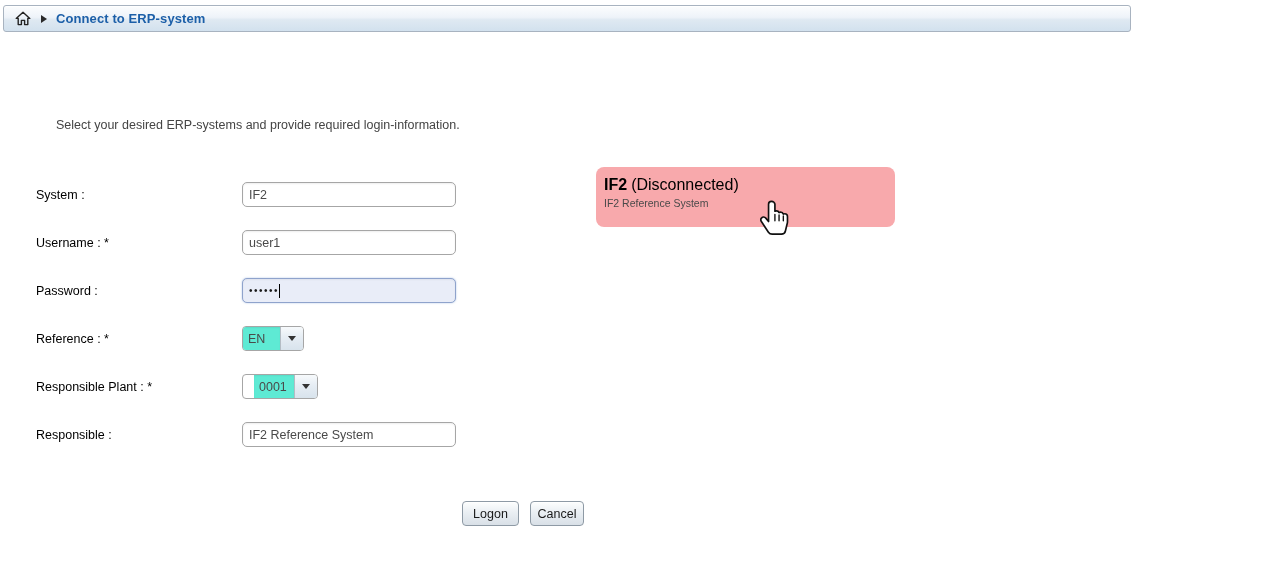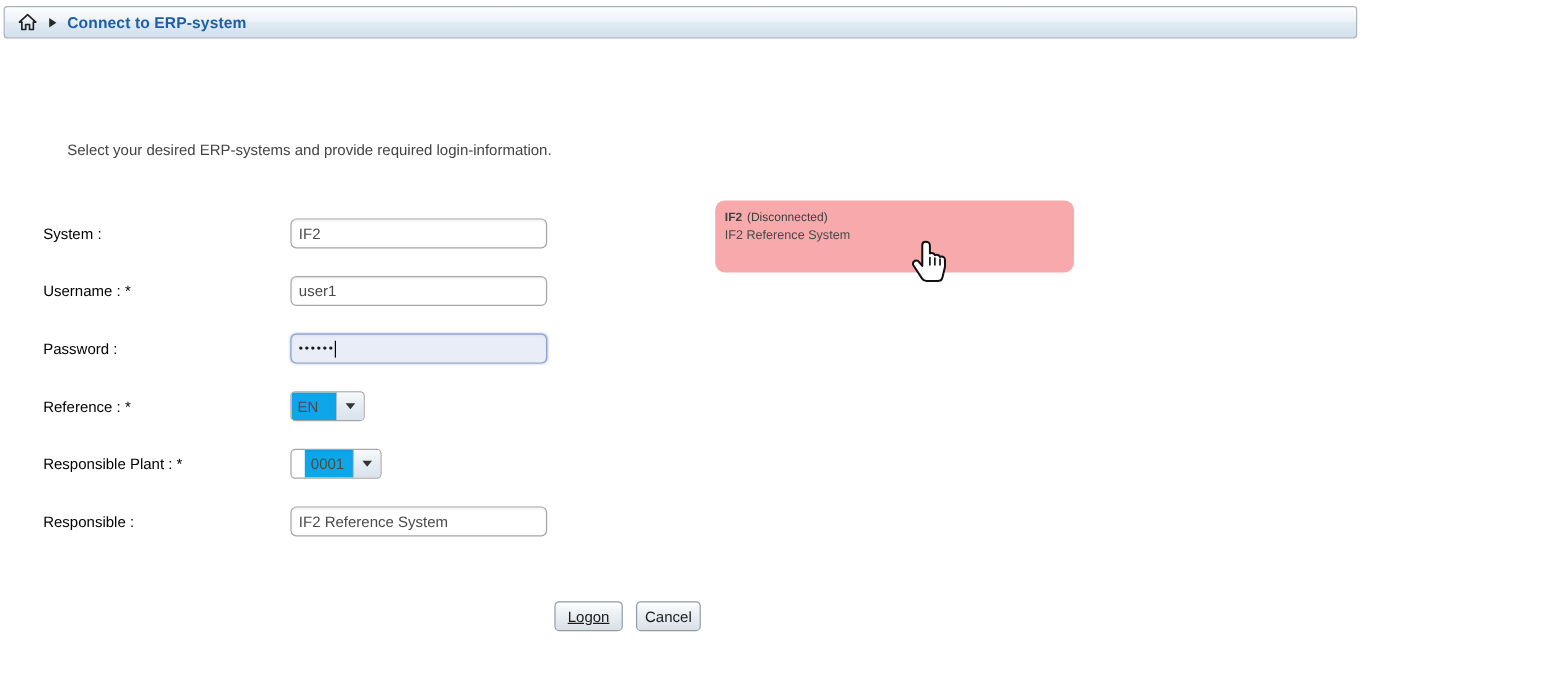"IF2 (Disconnected)" .status-title { color: #404040 -> #000000; font-size: 10px -> 16px }
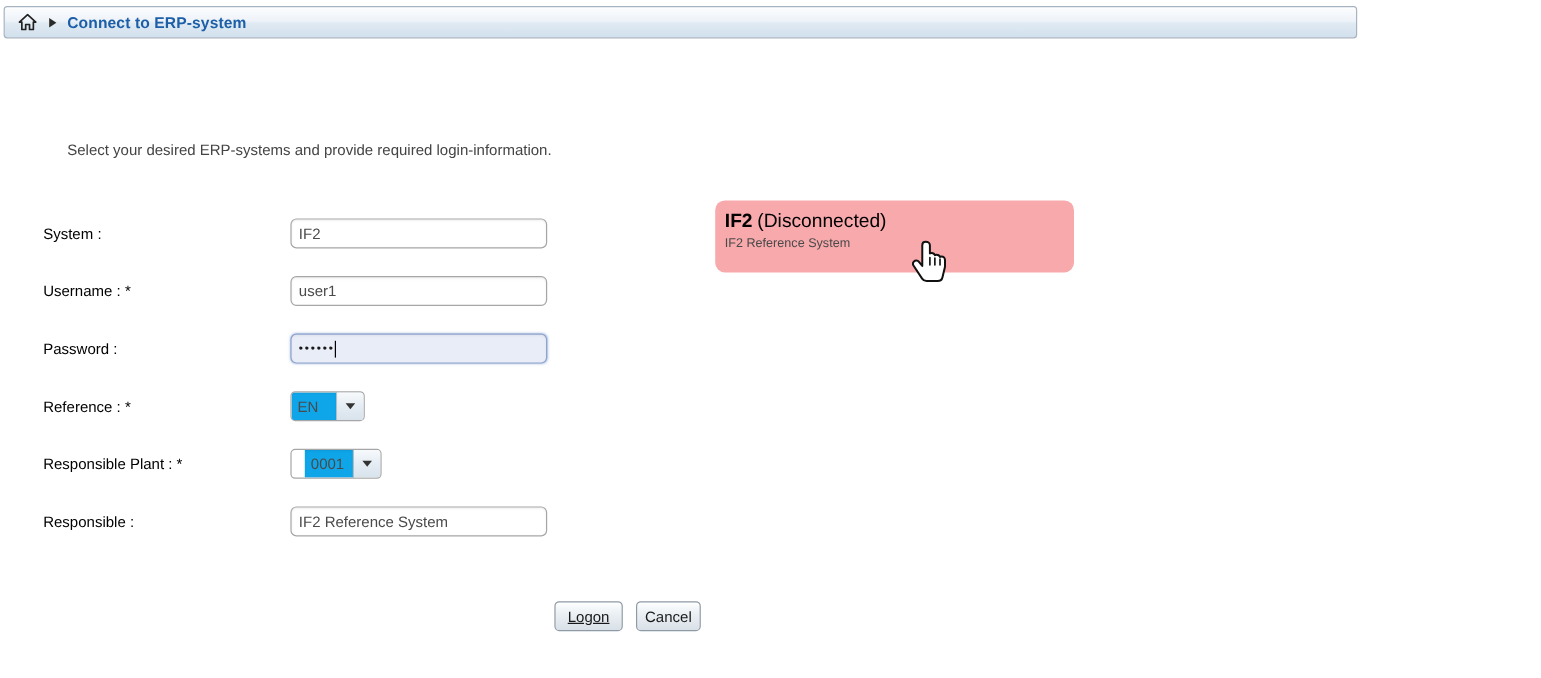"EN" .combo-text { background: #0ea5e9 -> #5eead4 }
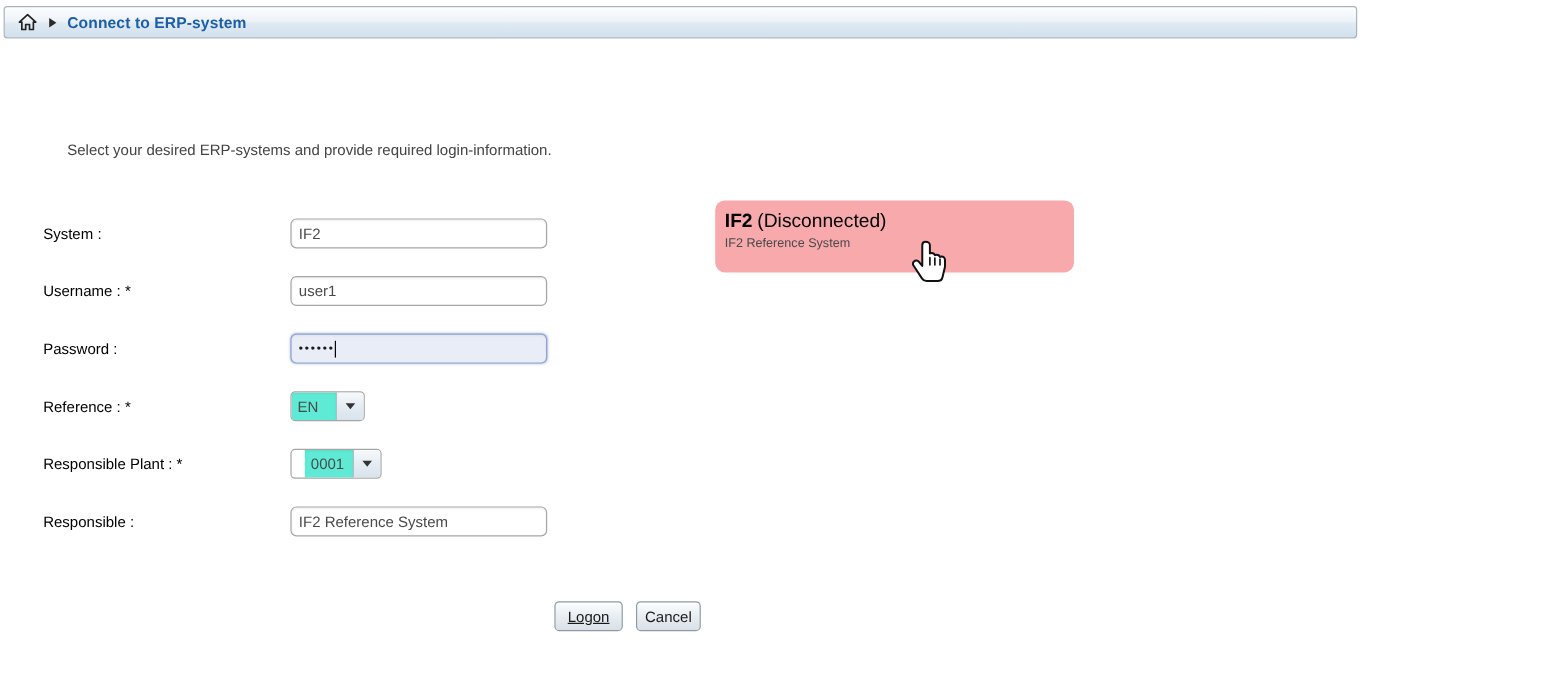"Logon" .btn-logon { text-decoration: underline -> none }
